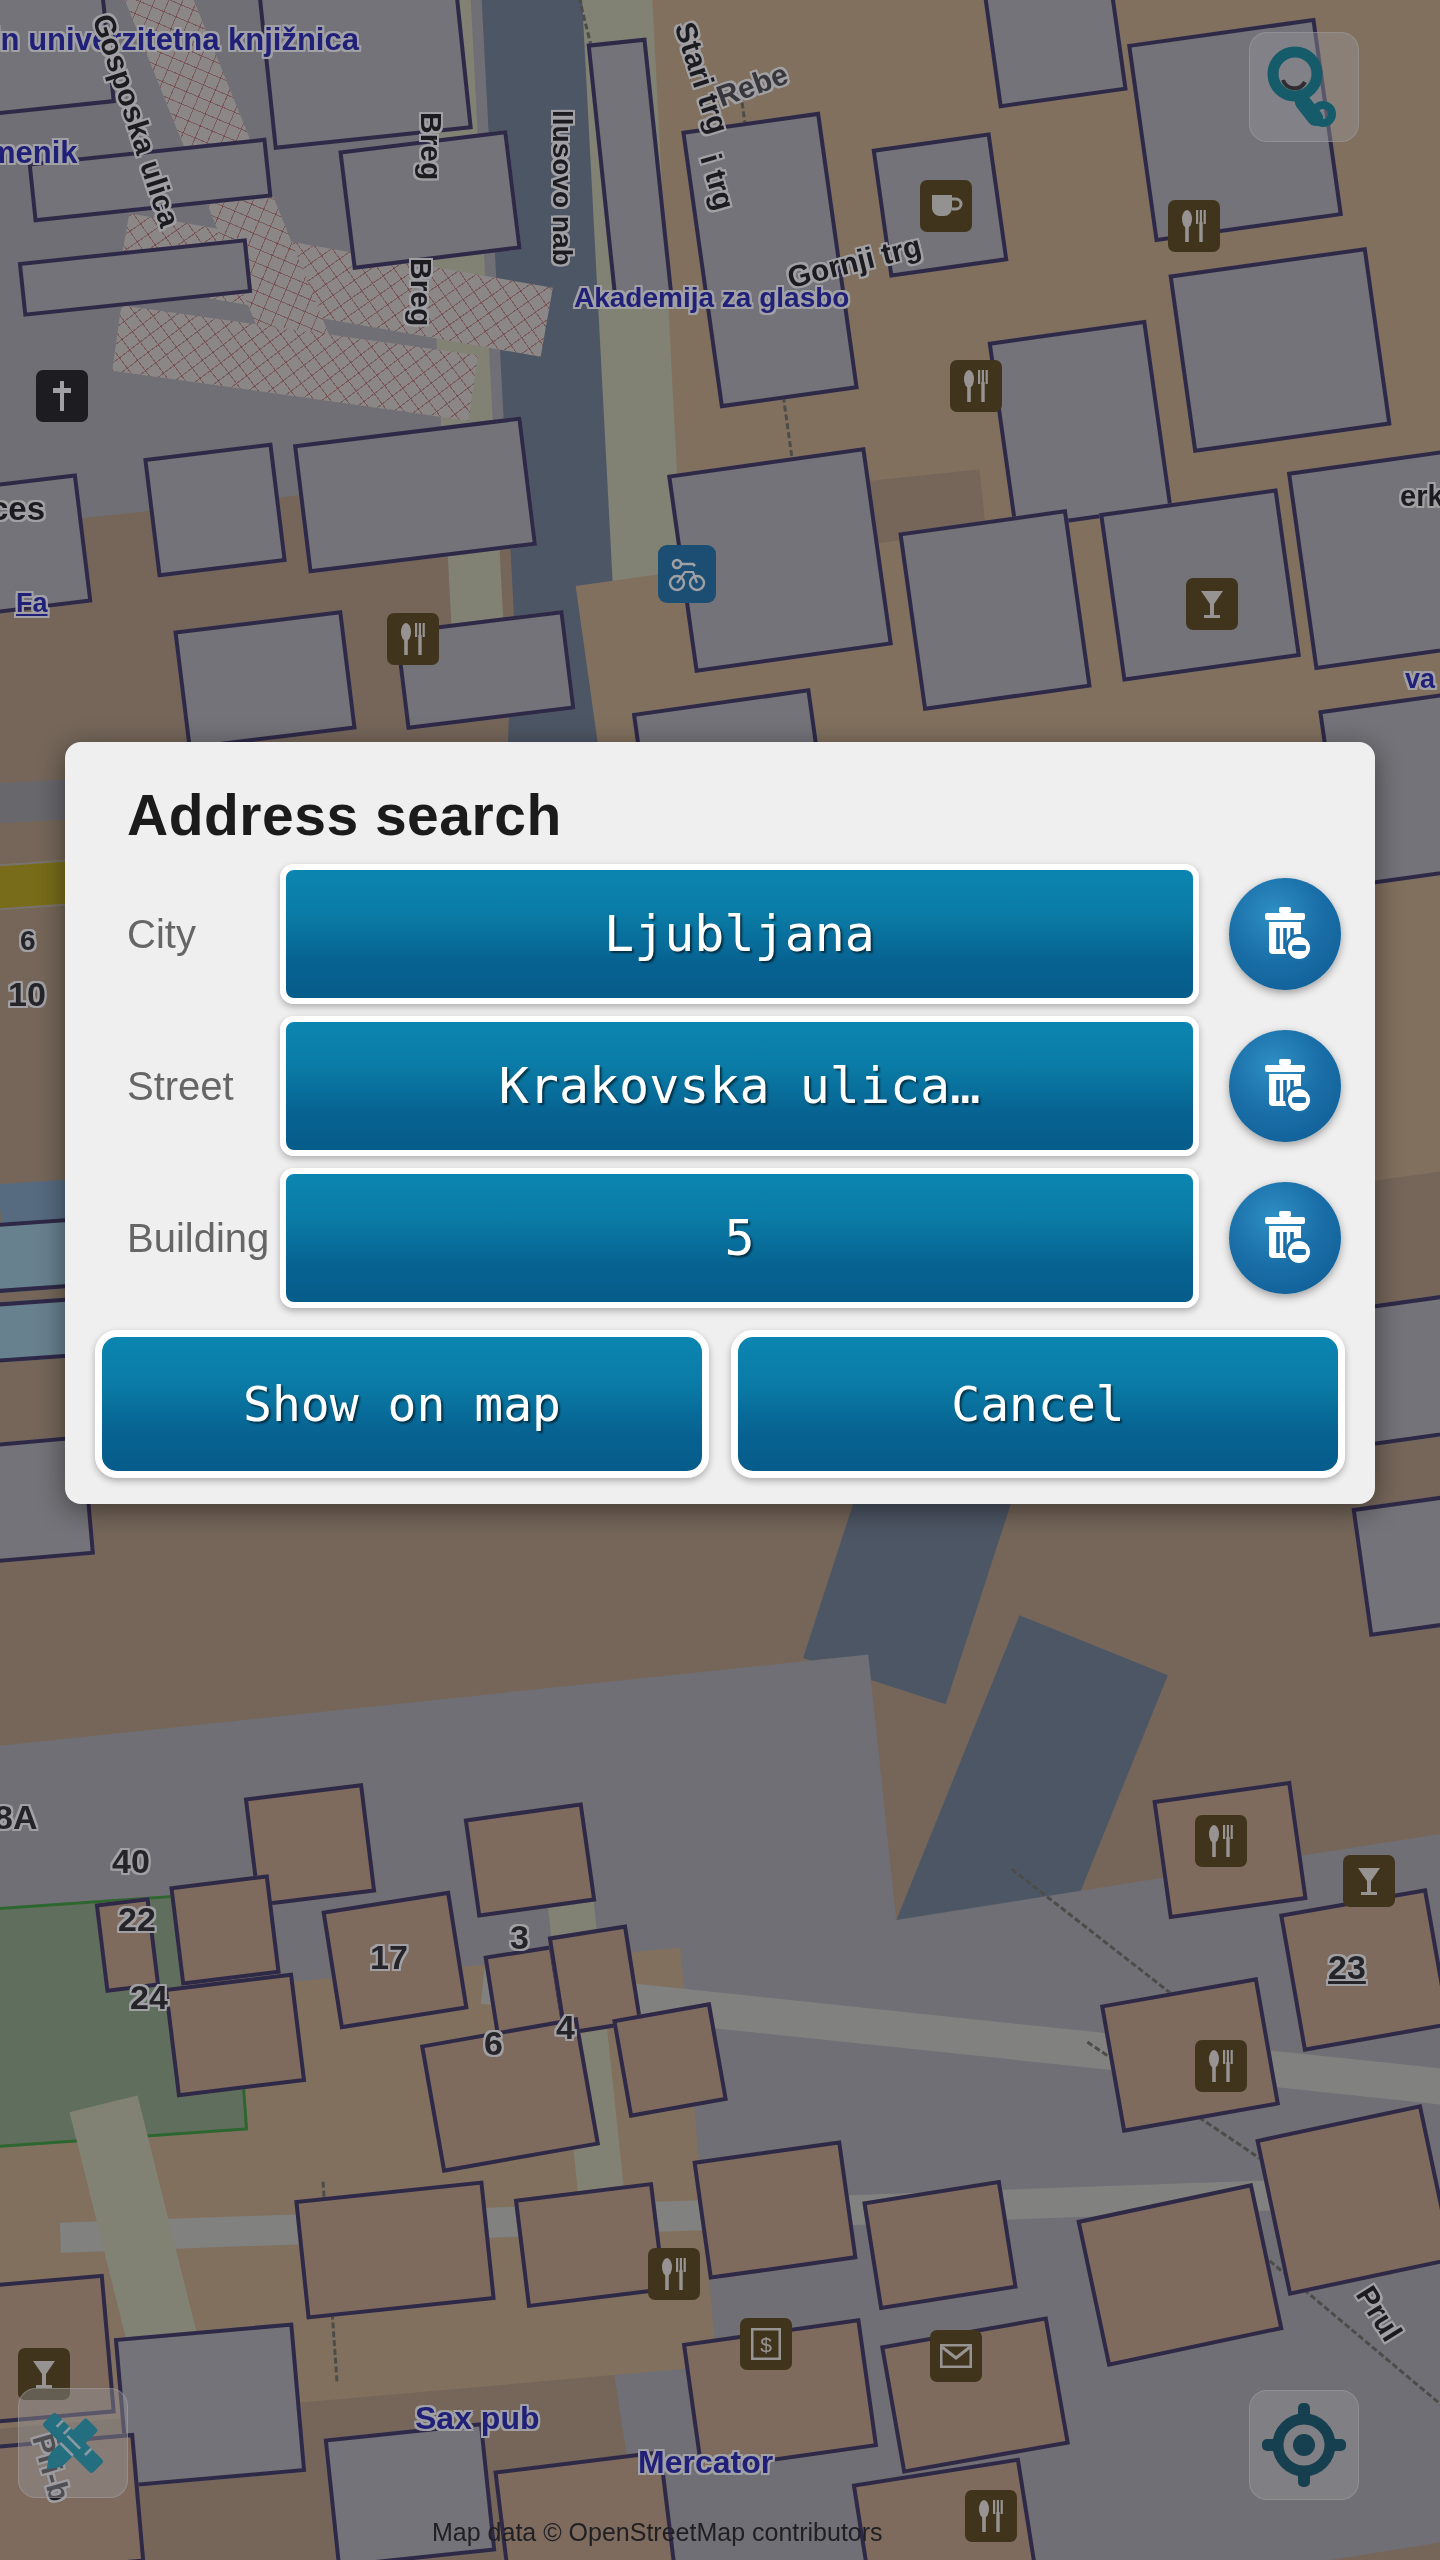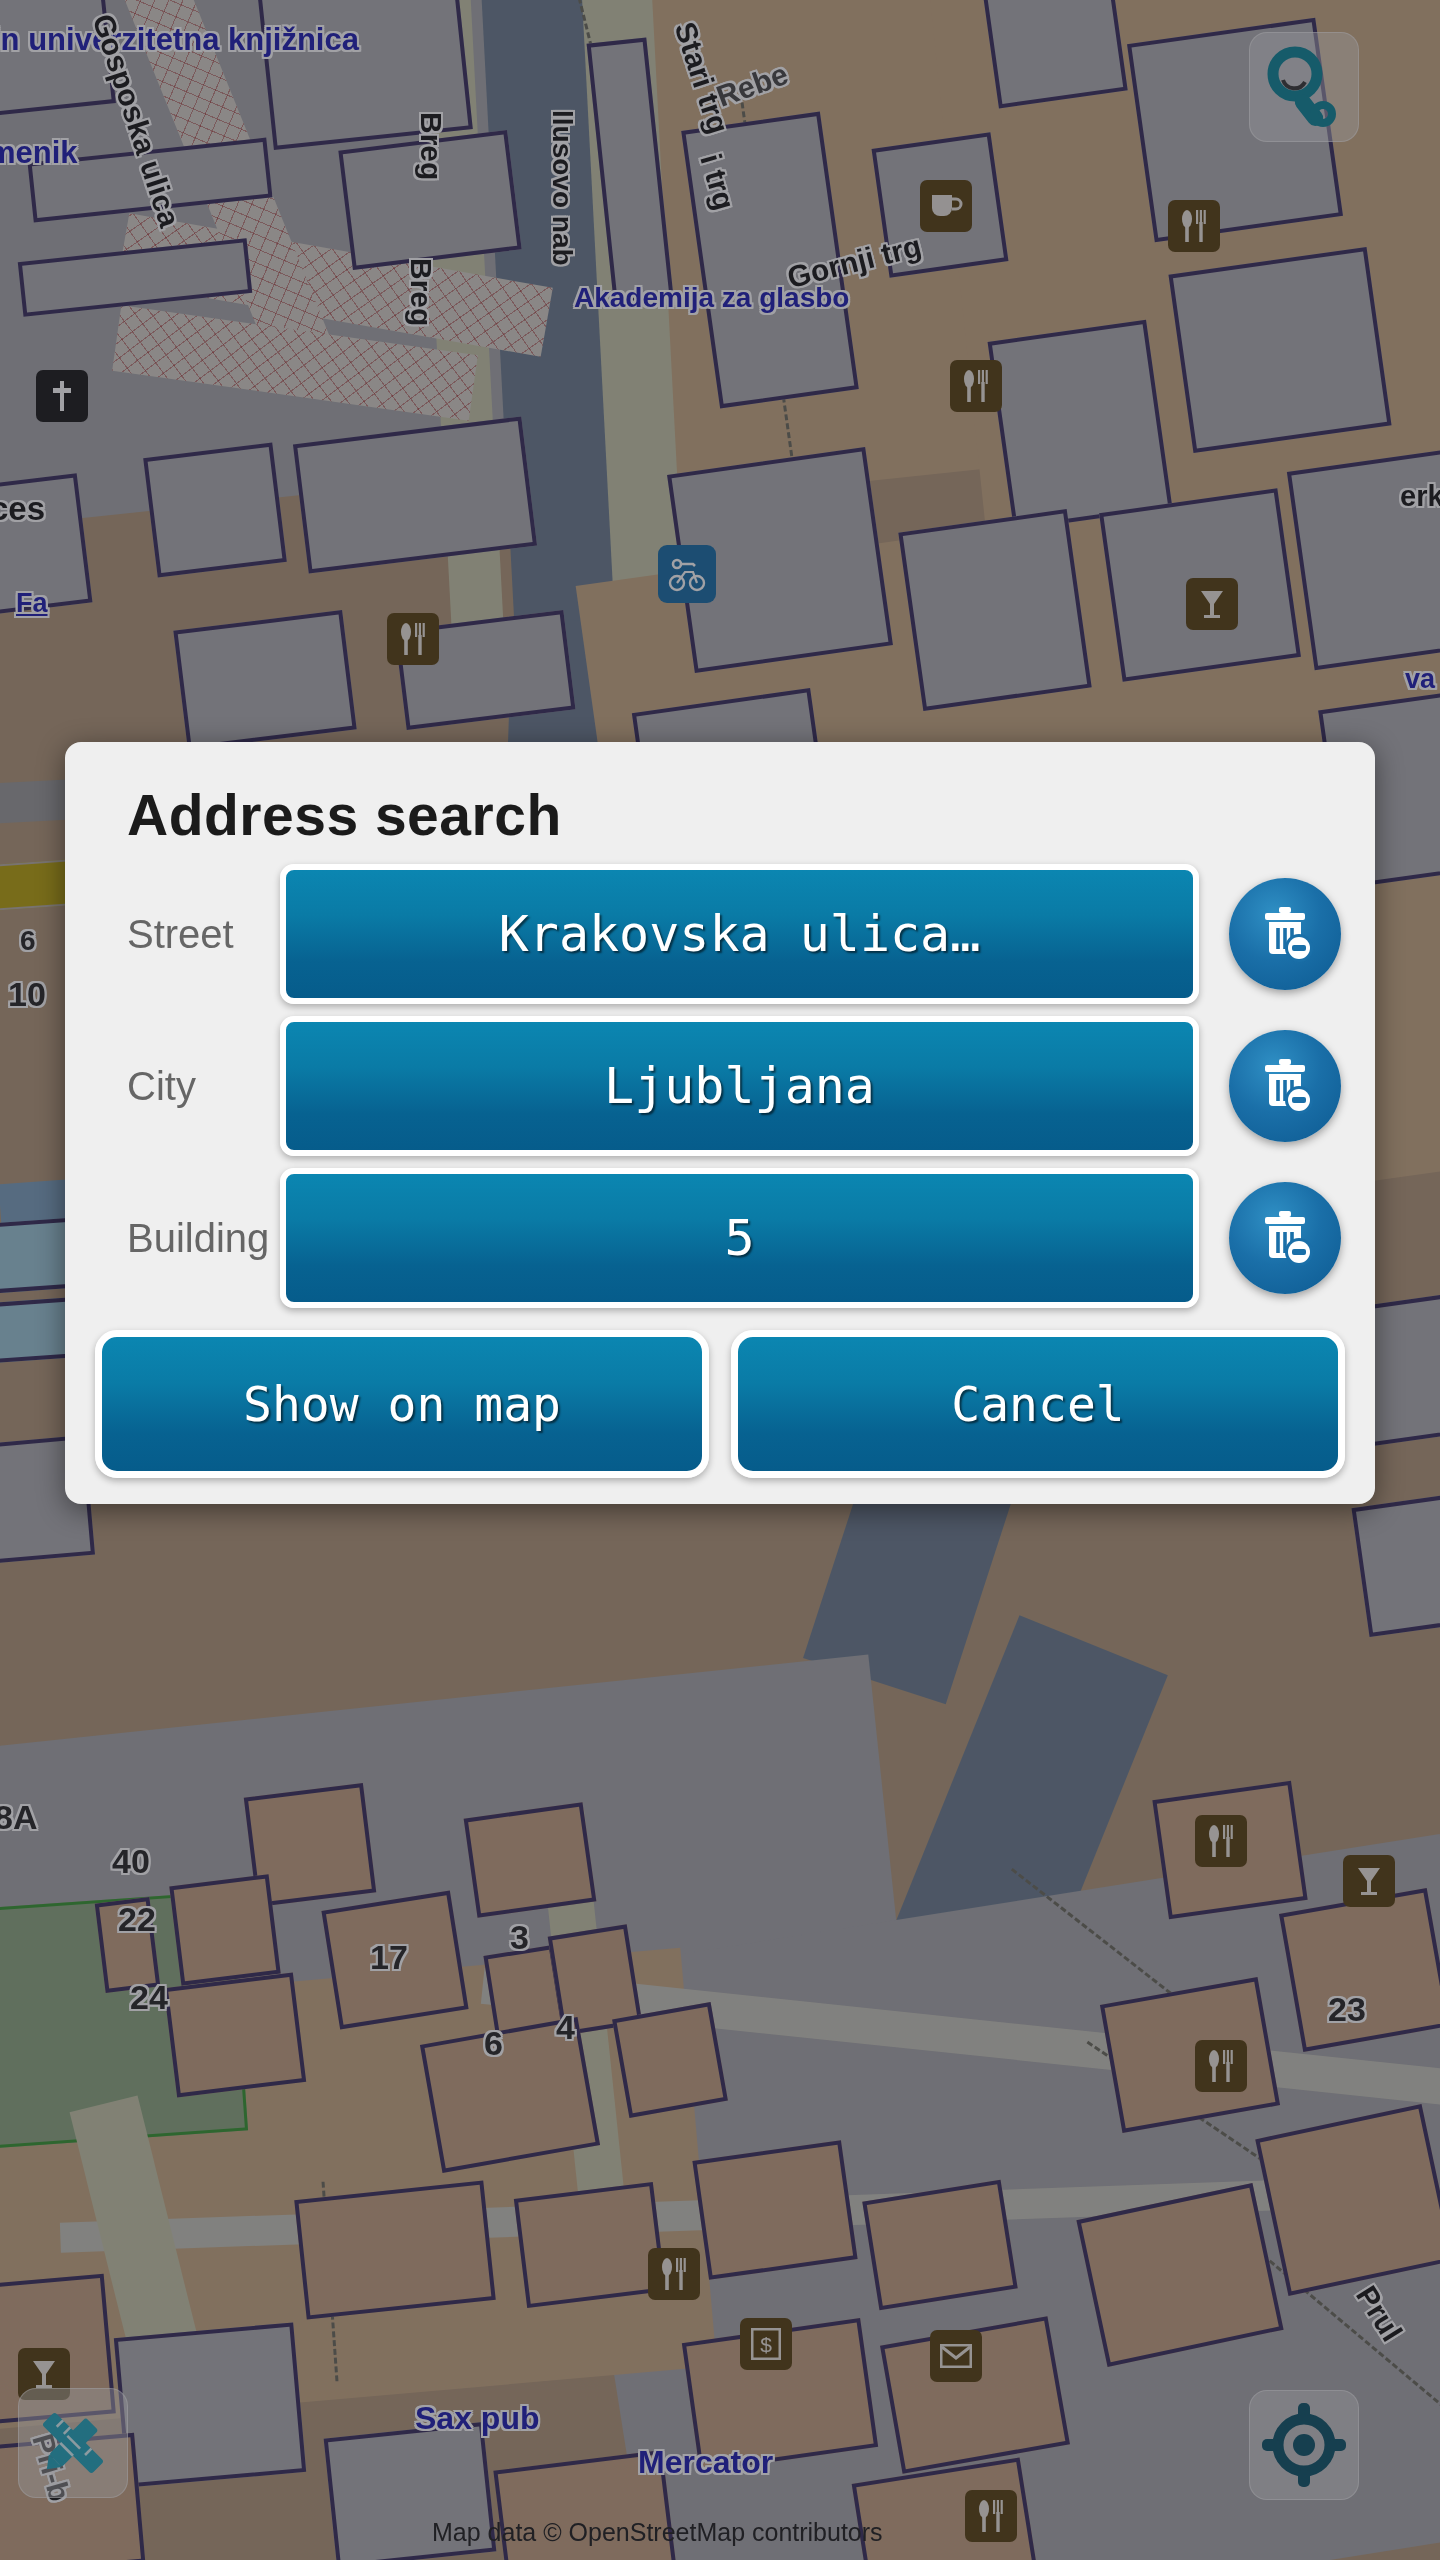"Street" div.field-row { order: before "City" -> after "City" }
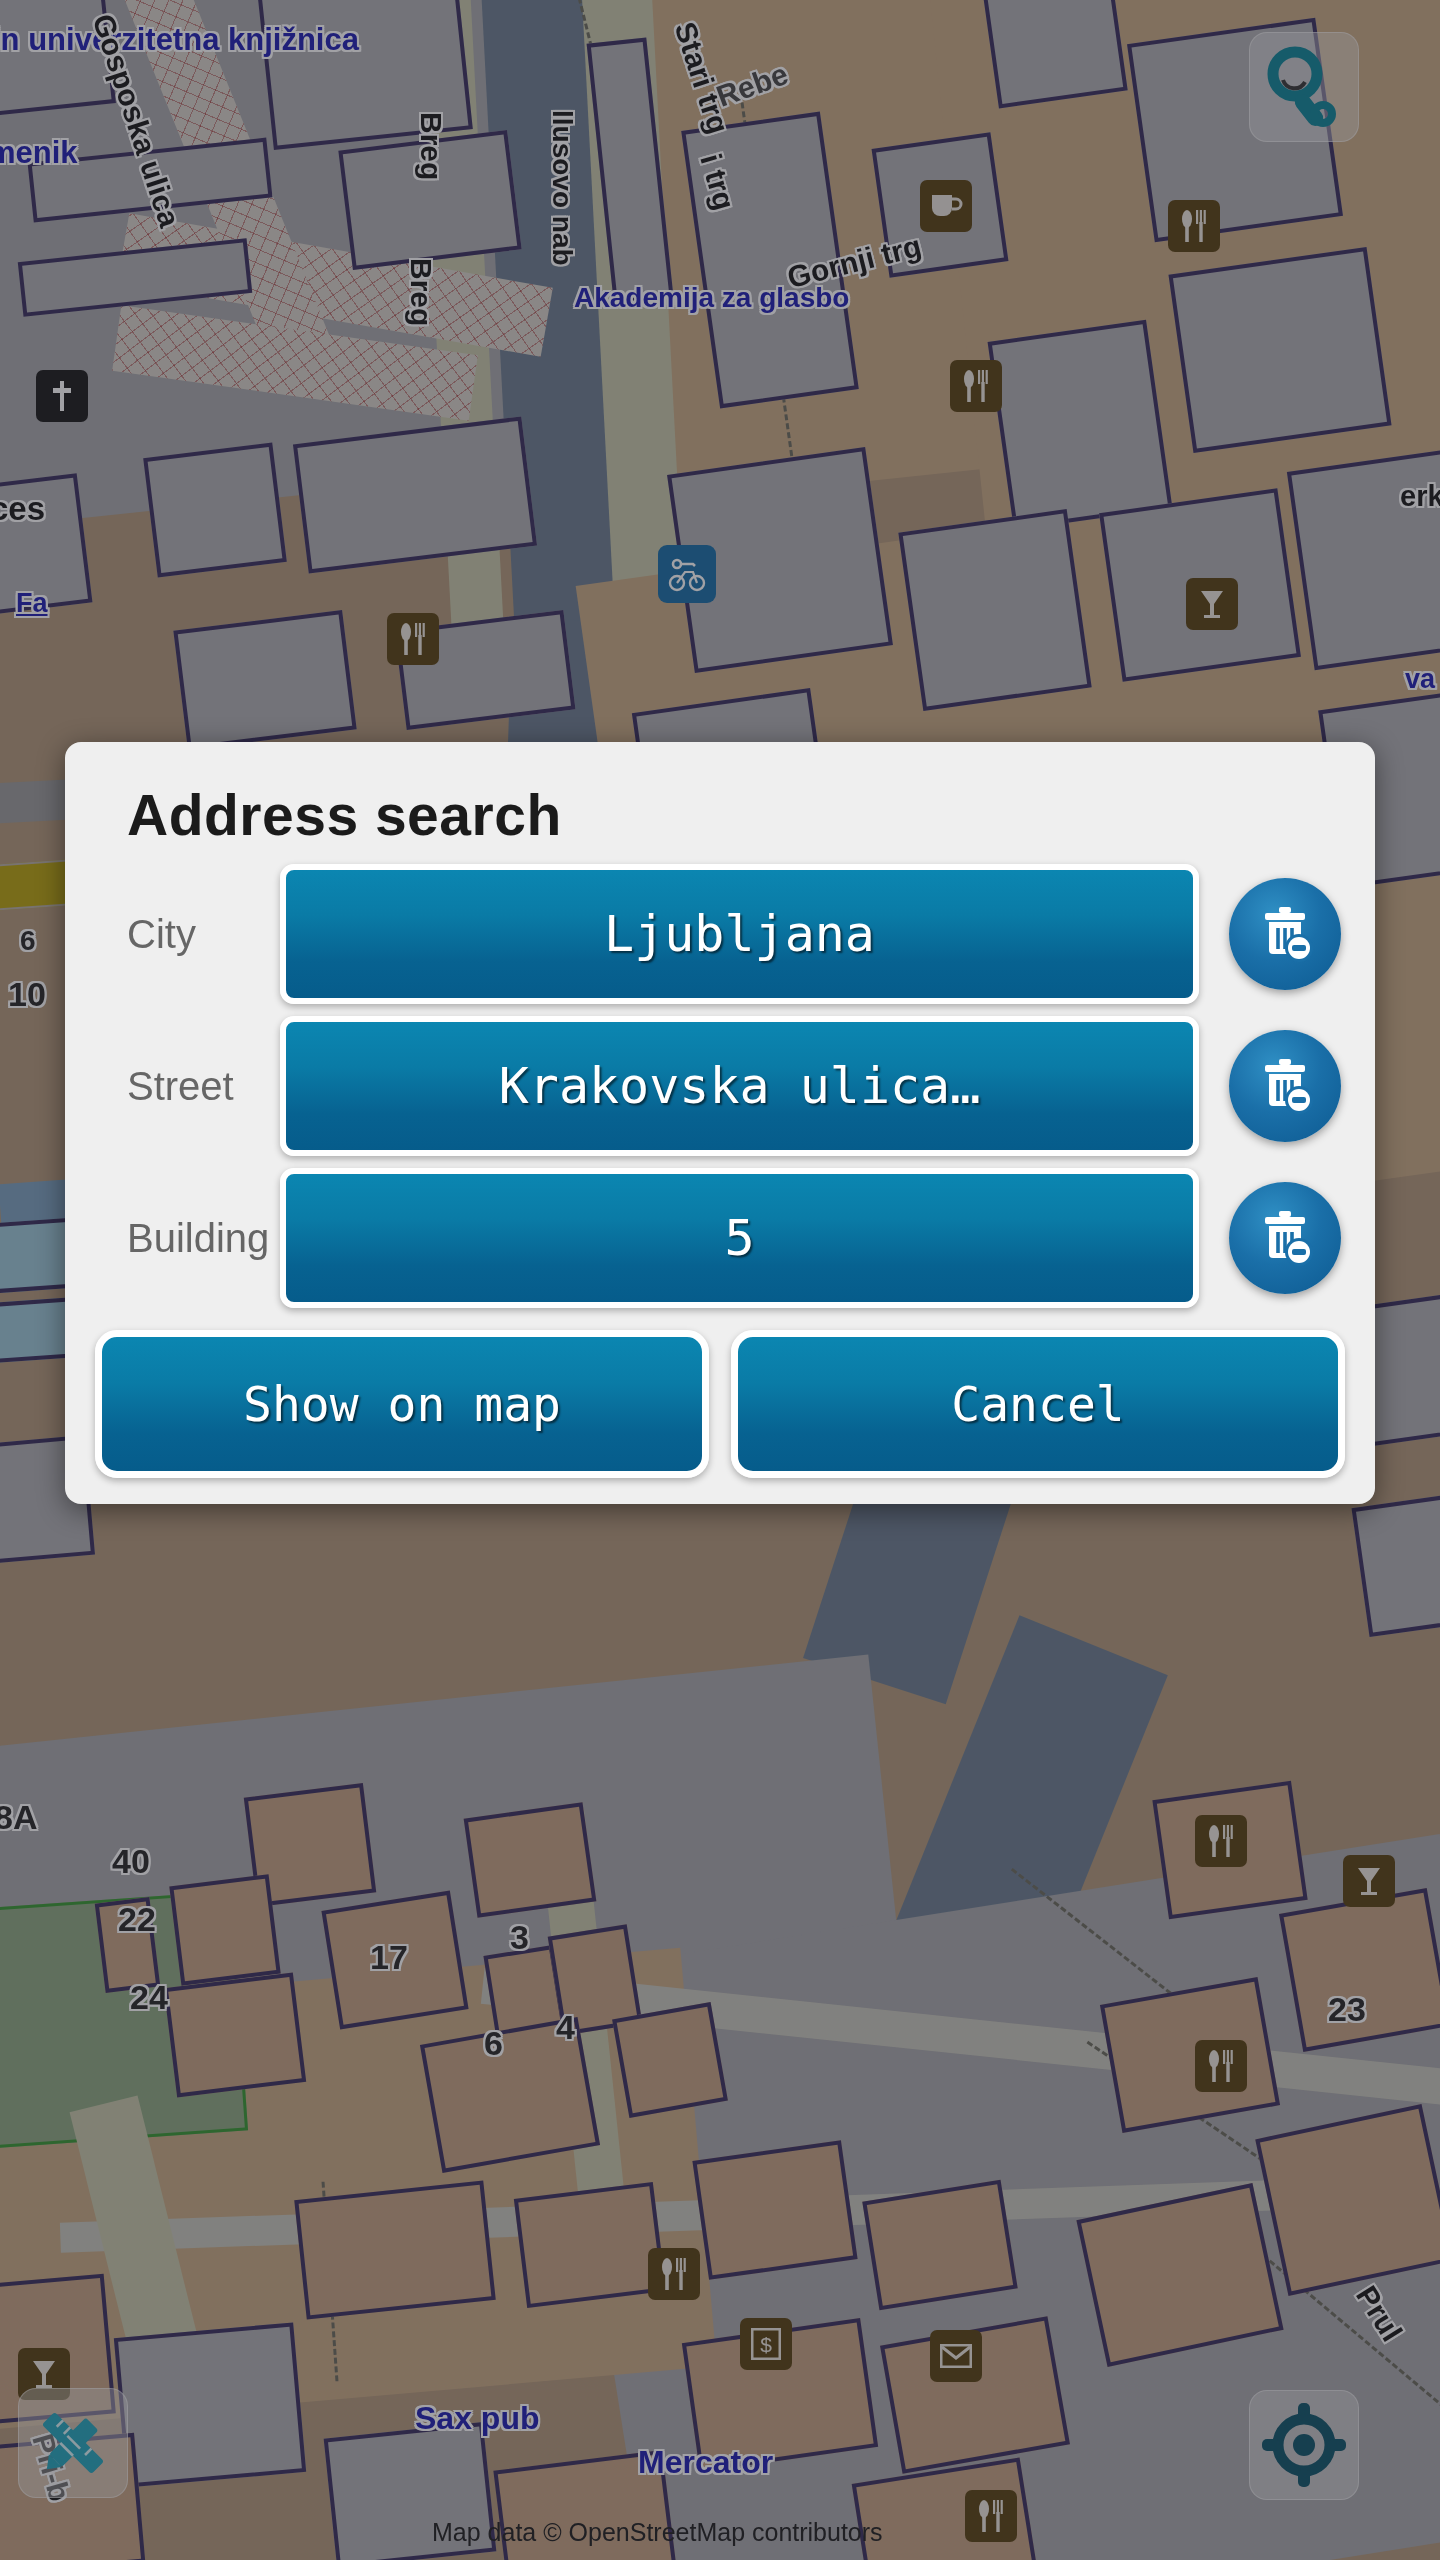"23" span.mlabel { text-decoration: none -> underline; top: 1990px -> 1948px }
